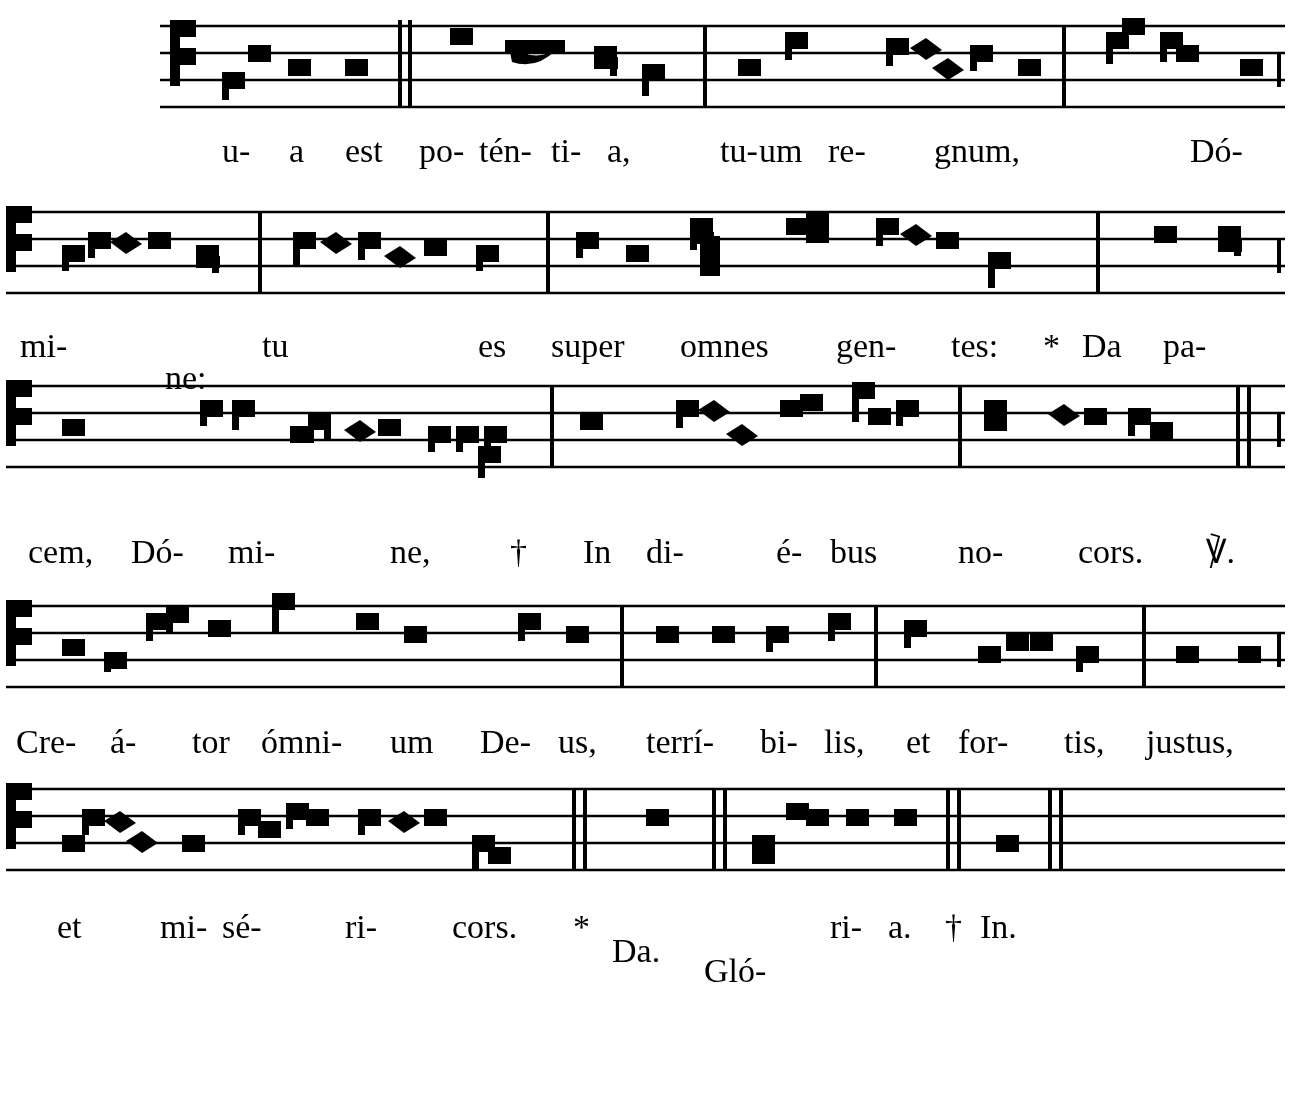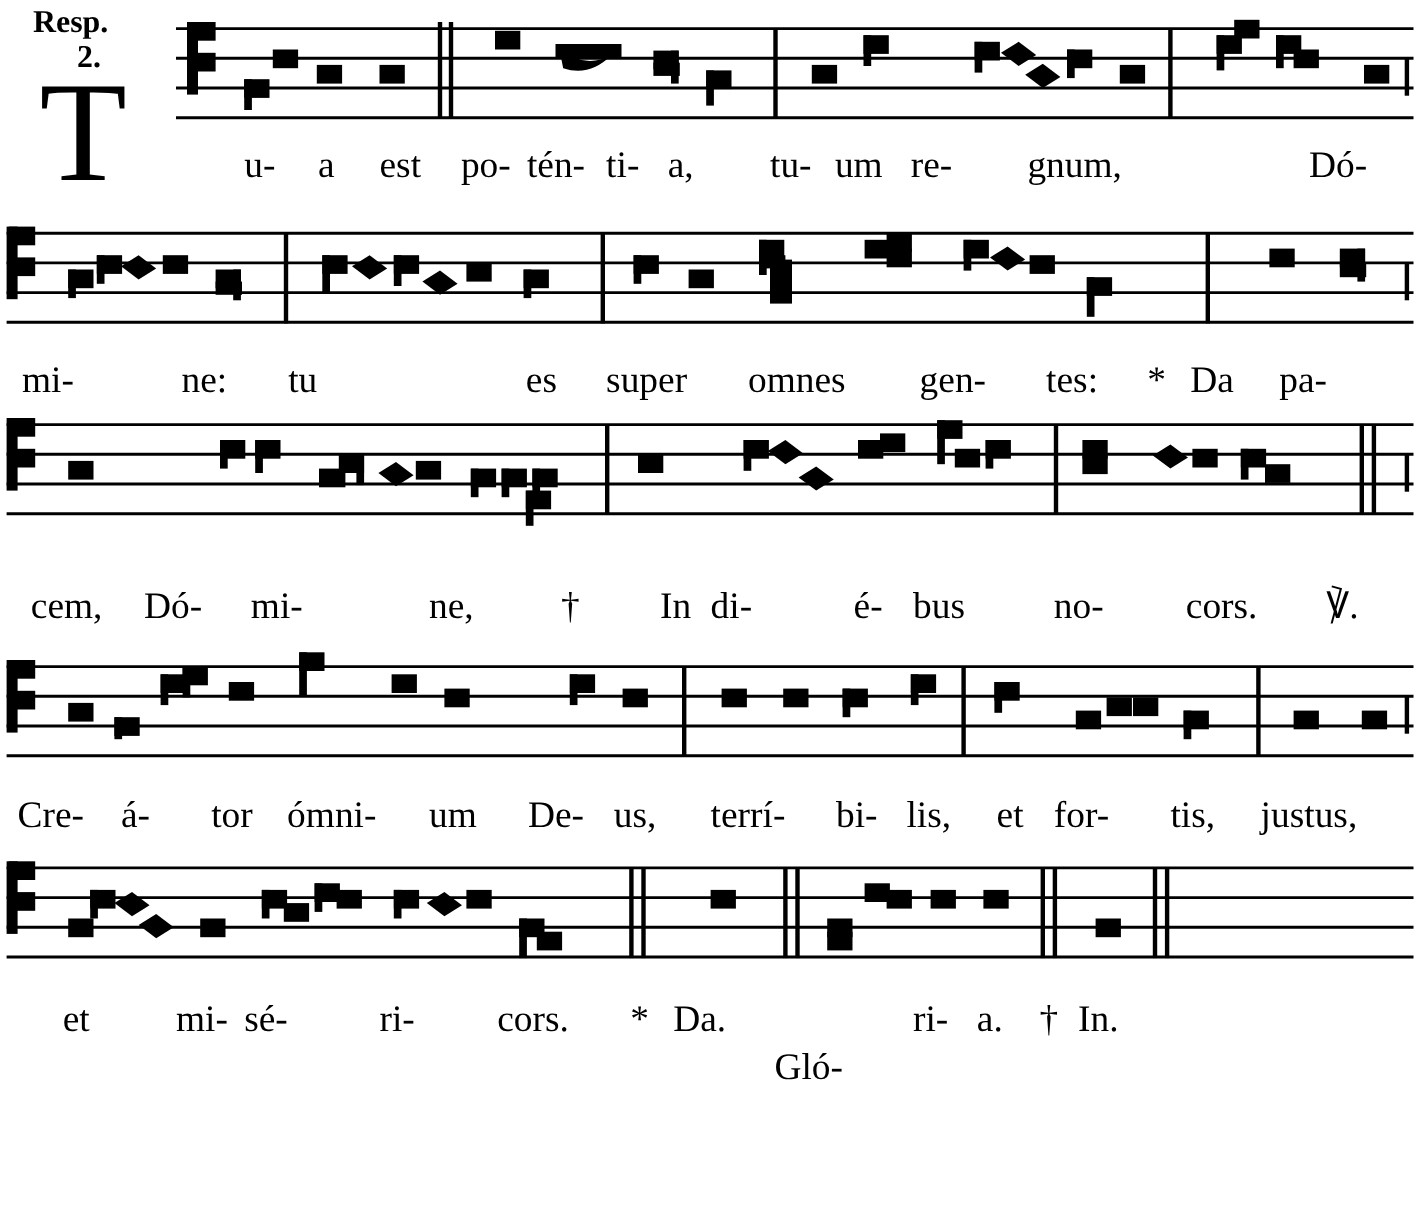"Resp." div.incipit { html: <div> <span>Resp.</span> <span>2.</span> <span>T</span> </div> -> none }
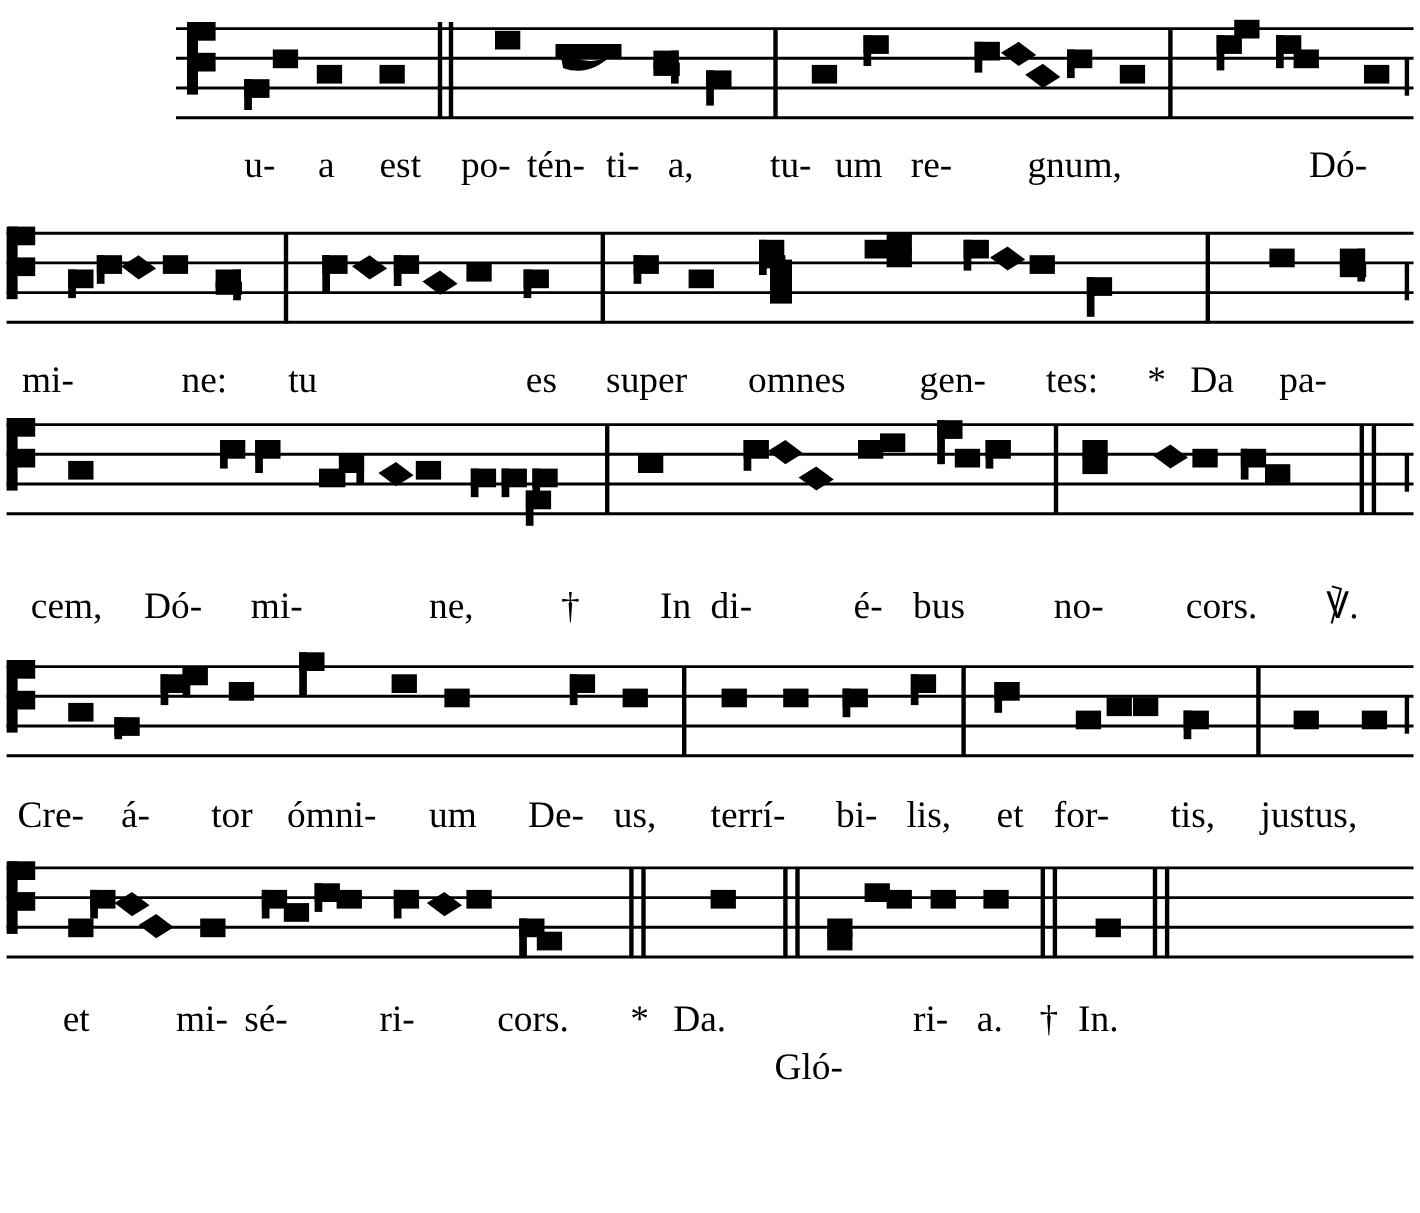"tu-" span.syl { left: 700px -> 720px }
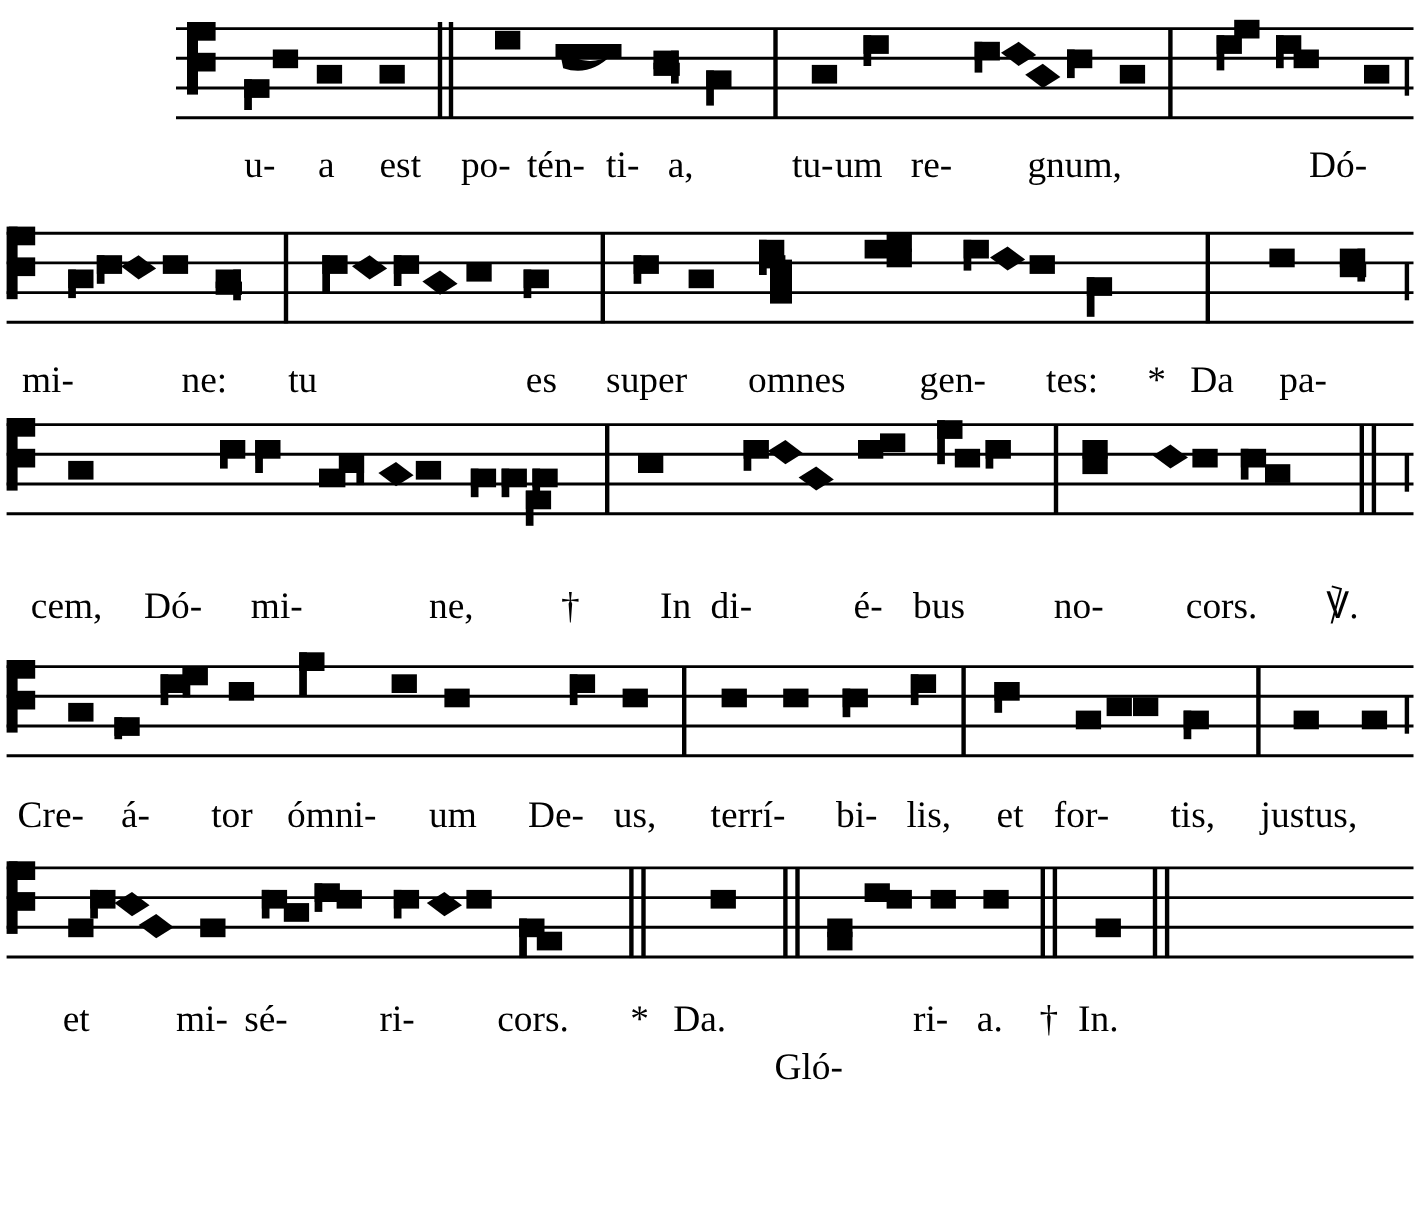"ne:" span.syl { margin-top: none -> 32px }
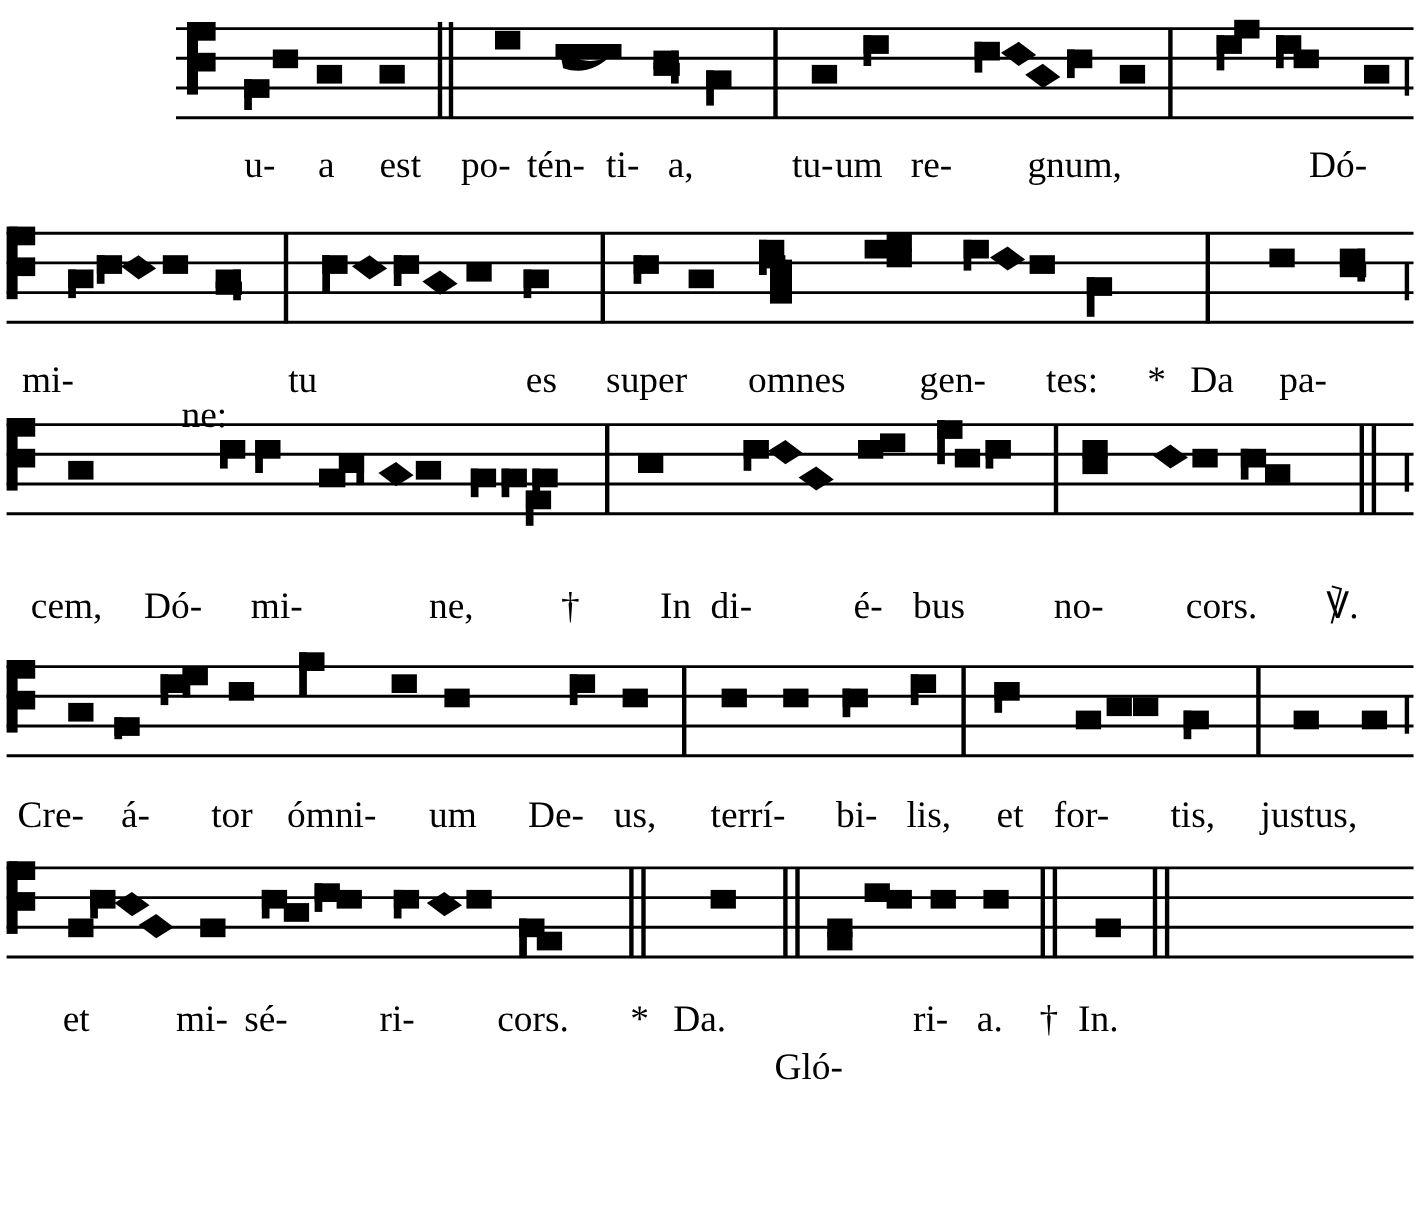"In" span.syl { left: 600px -> 583px }
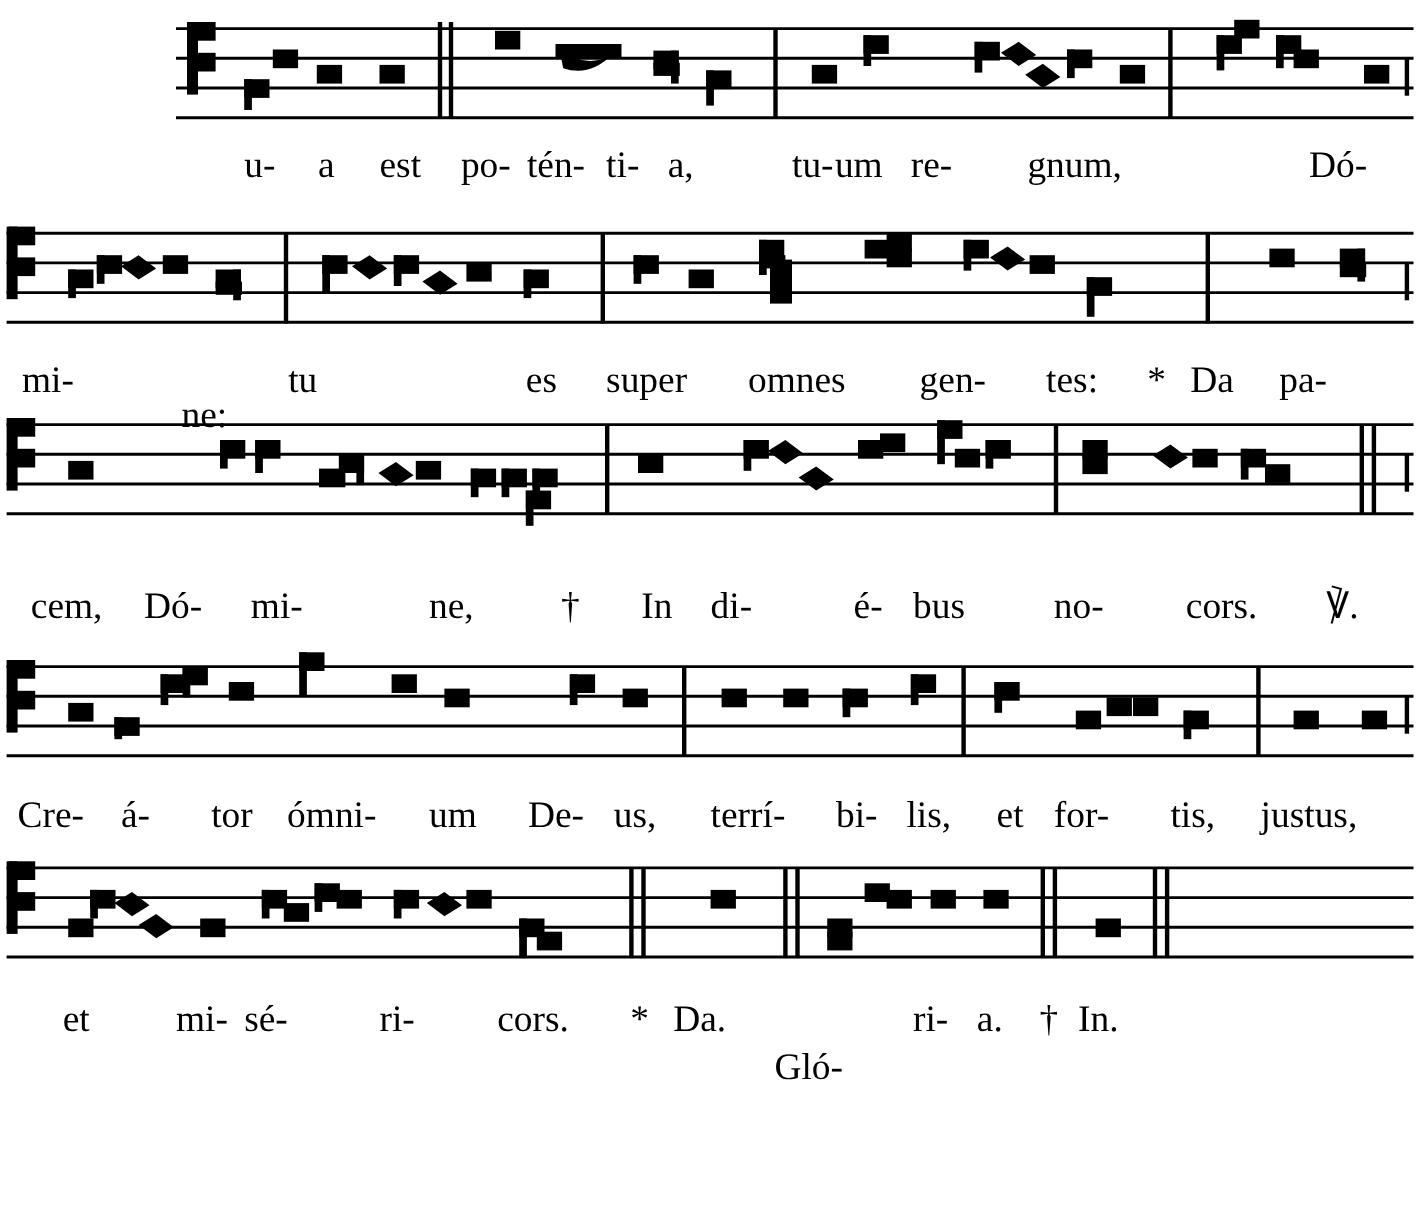"Da." span.syl { margin-top: none -> 24px }
